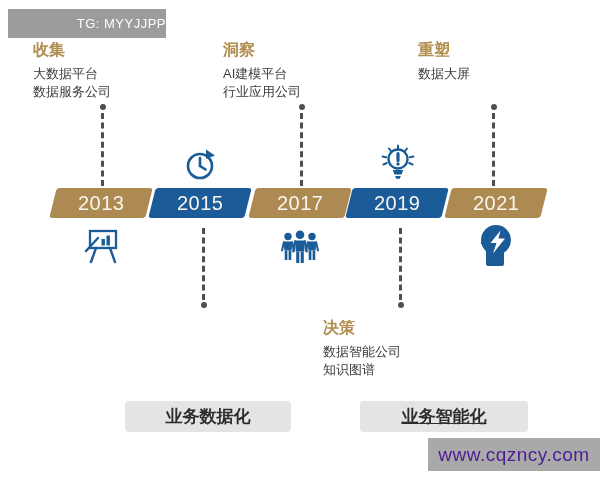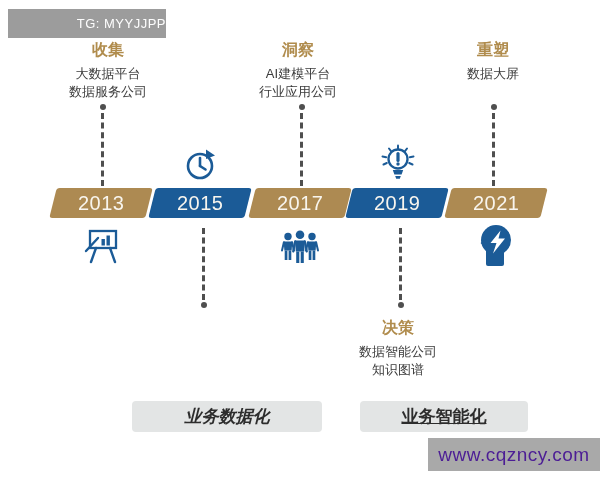"收集" .col { text-align: center -> none }
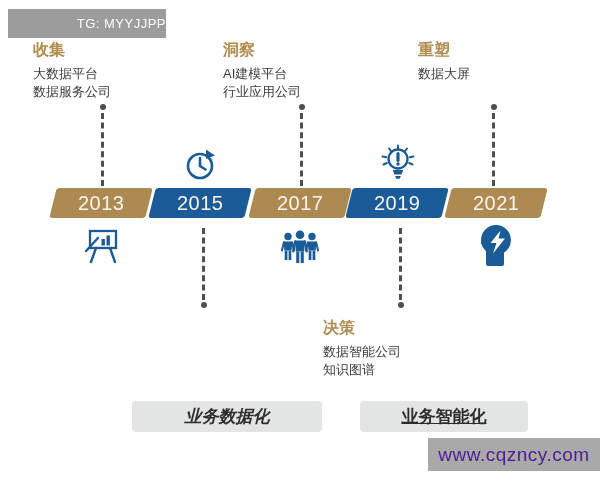"业务数据化" div.phase { font-style: italic -> none; left: 132px -> 125px; width: 190px -> 166px }
